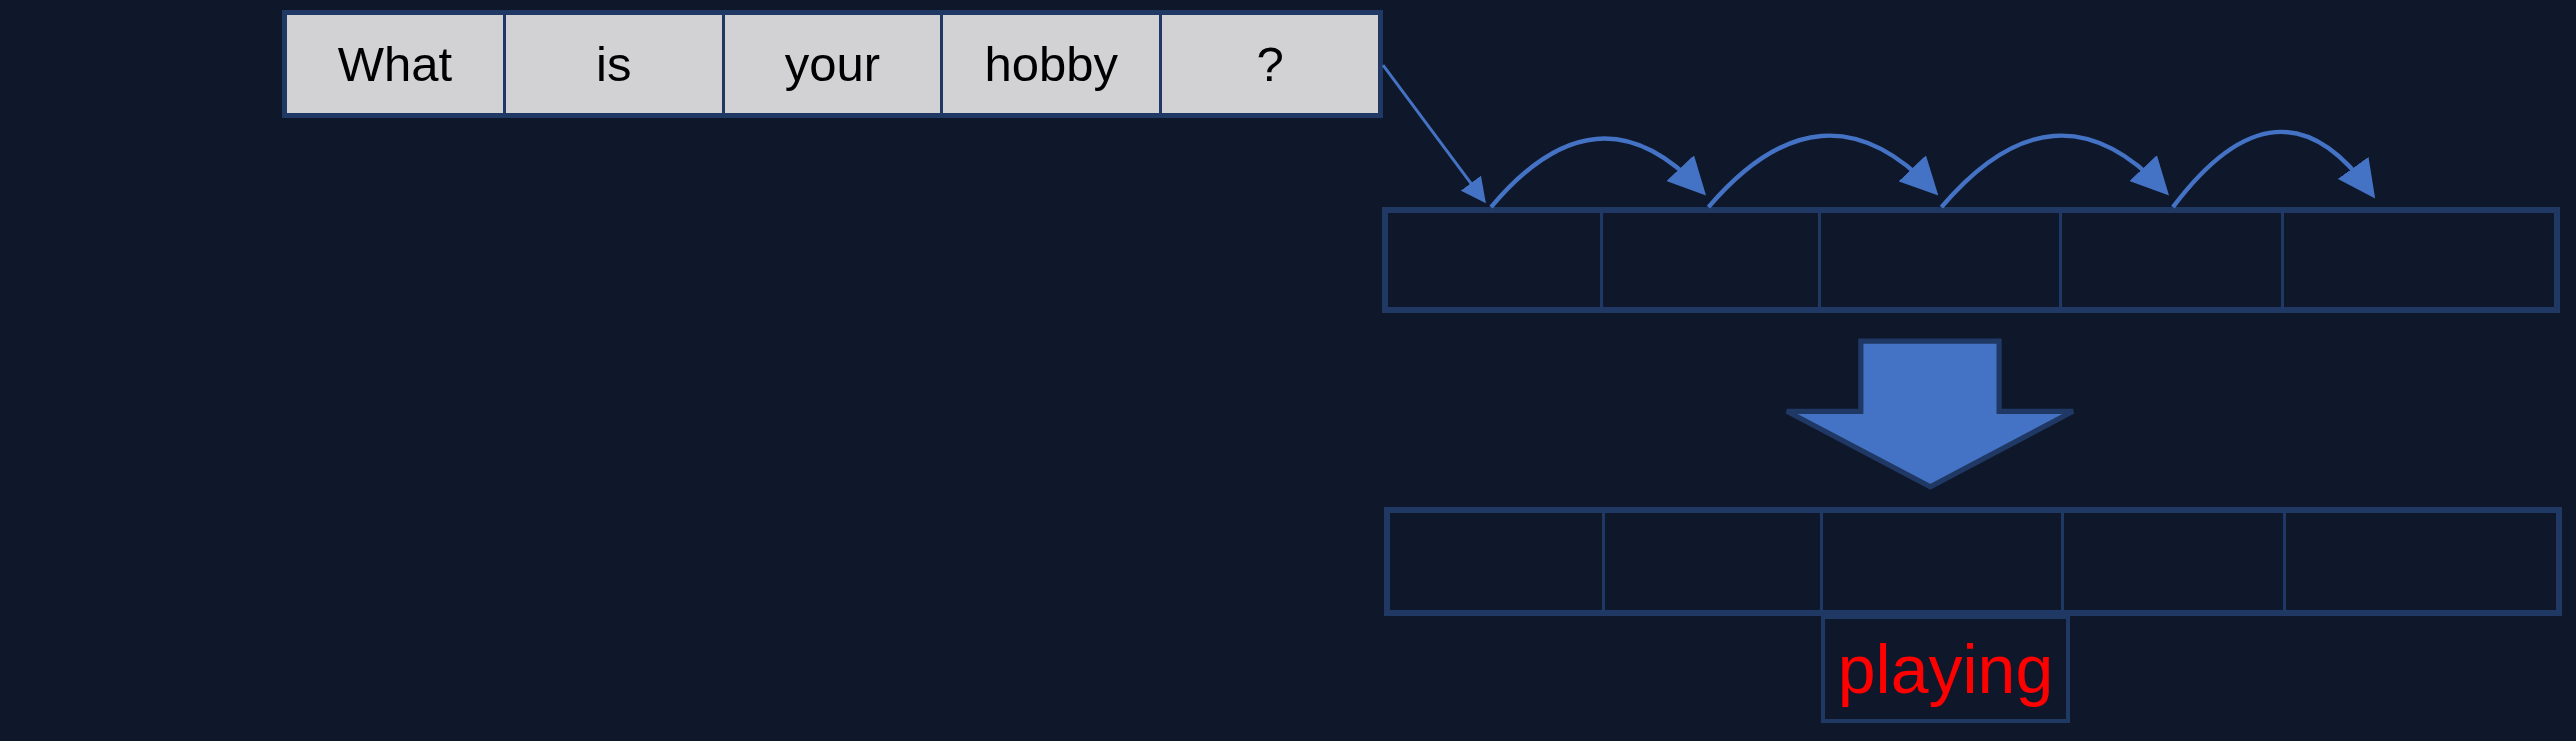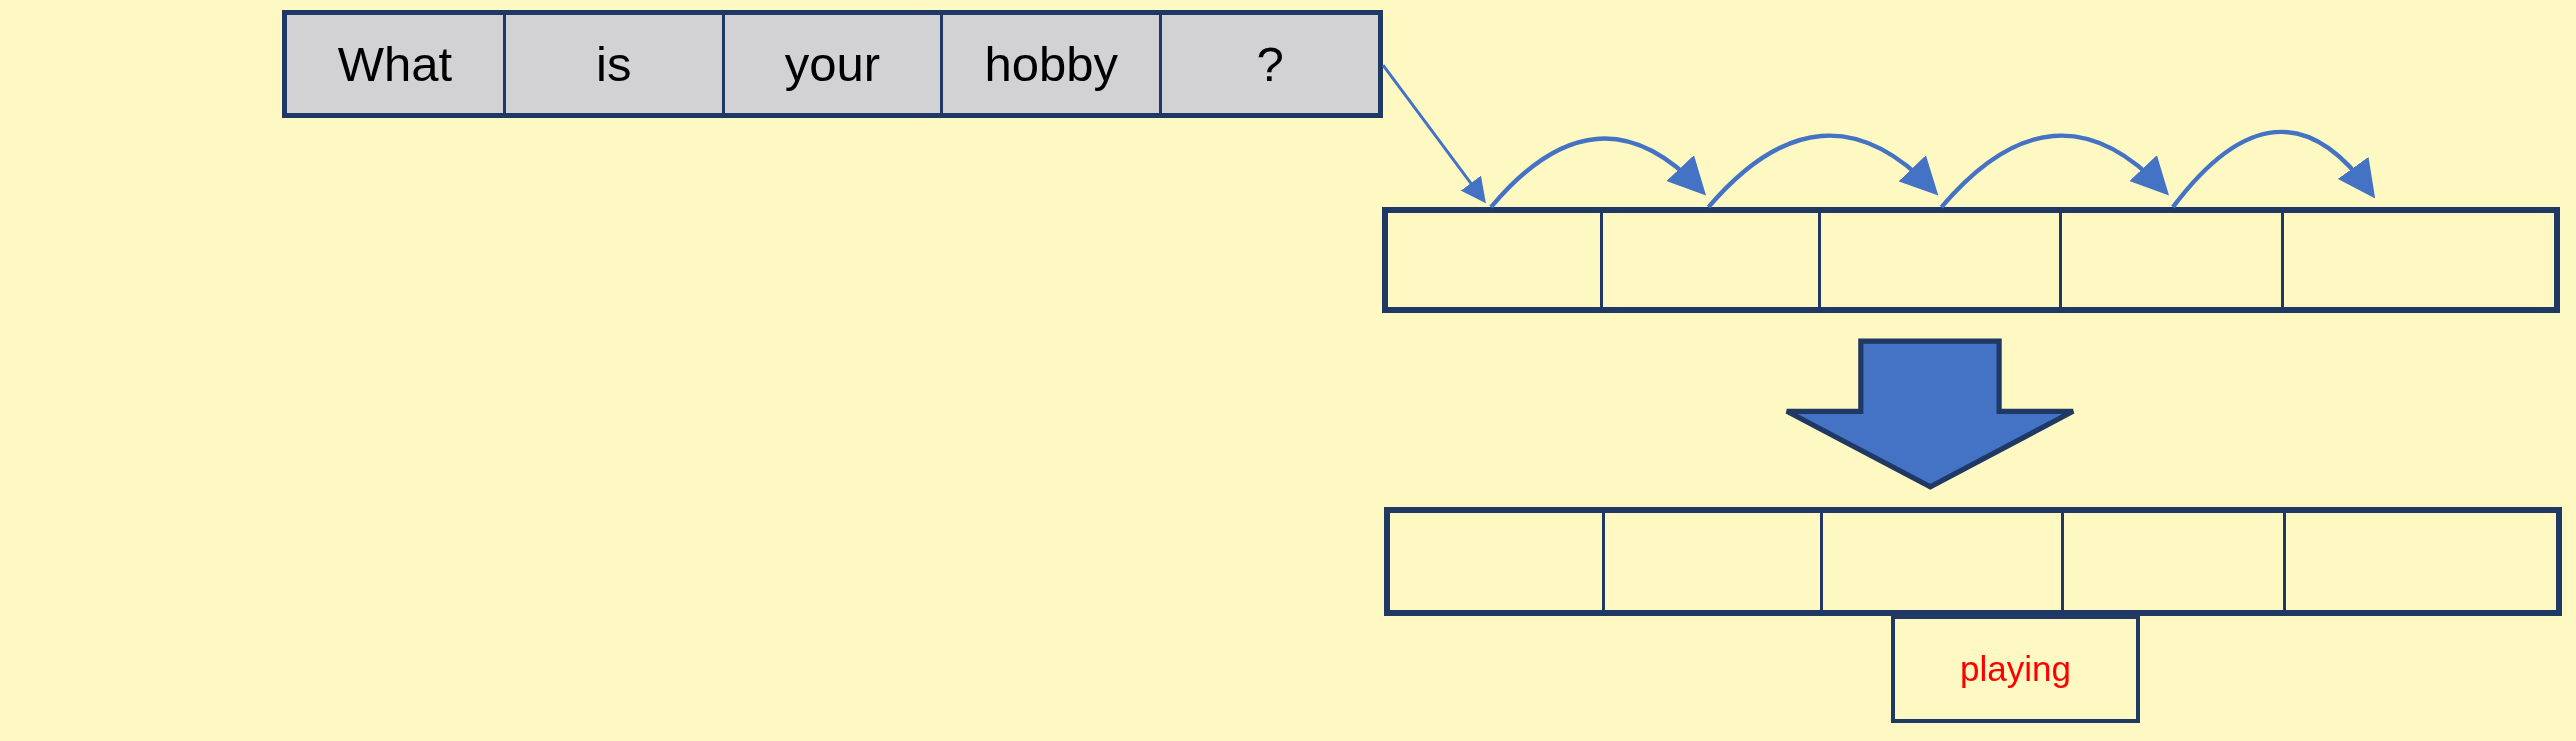"What" #canvas { background: #fef9c3 -> #0f172a }
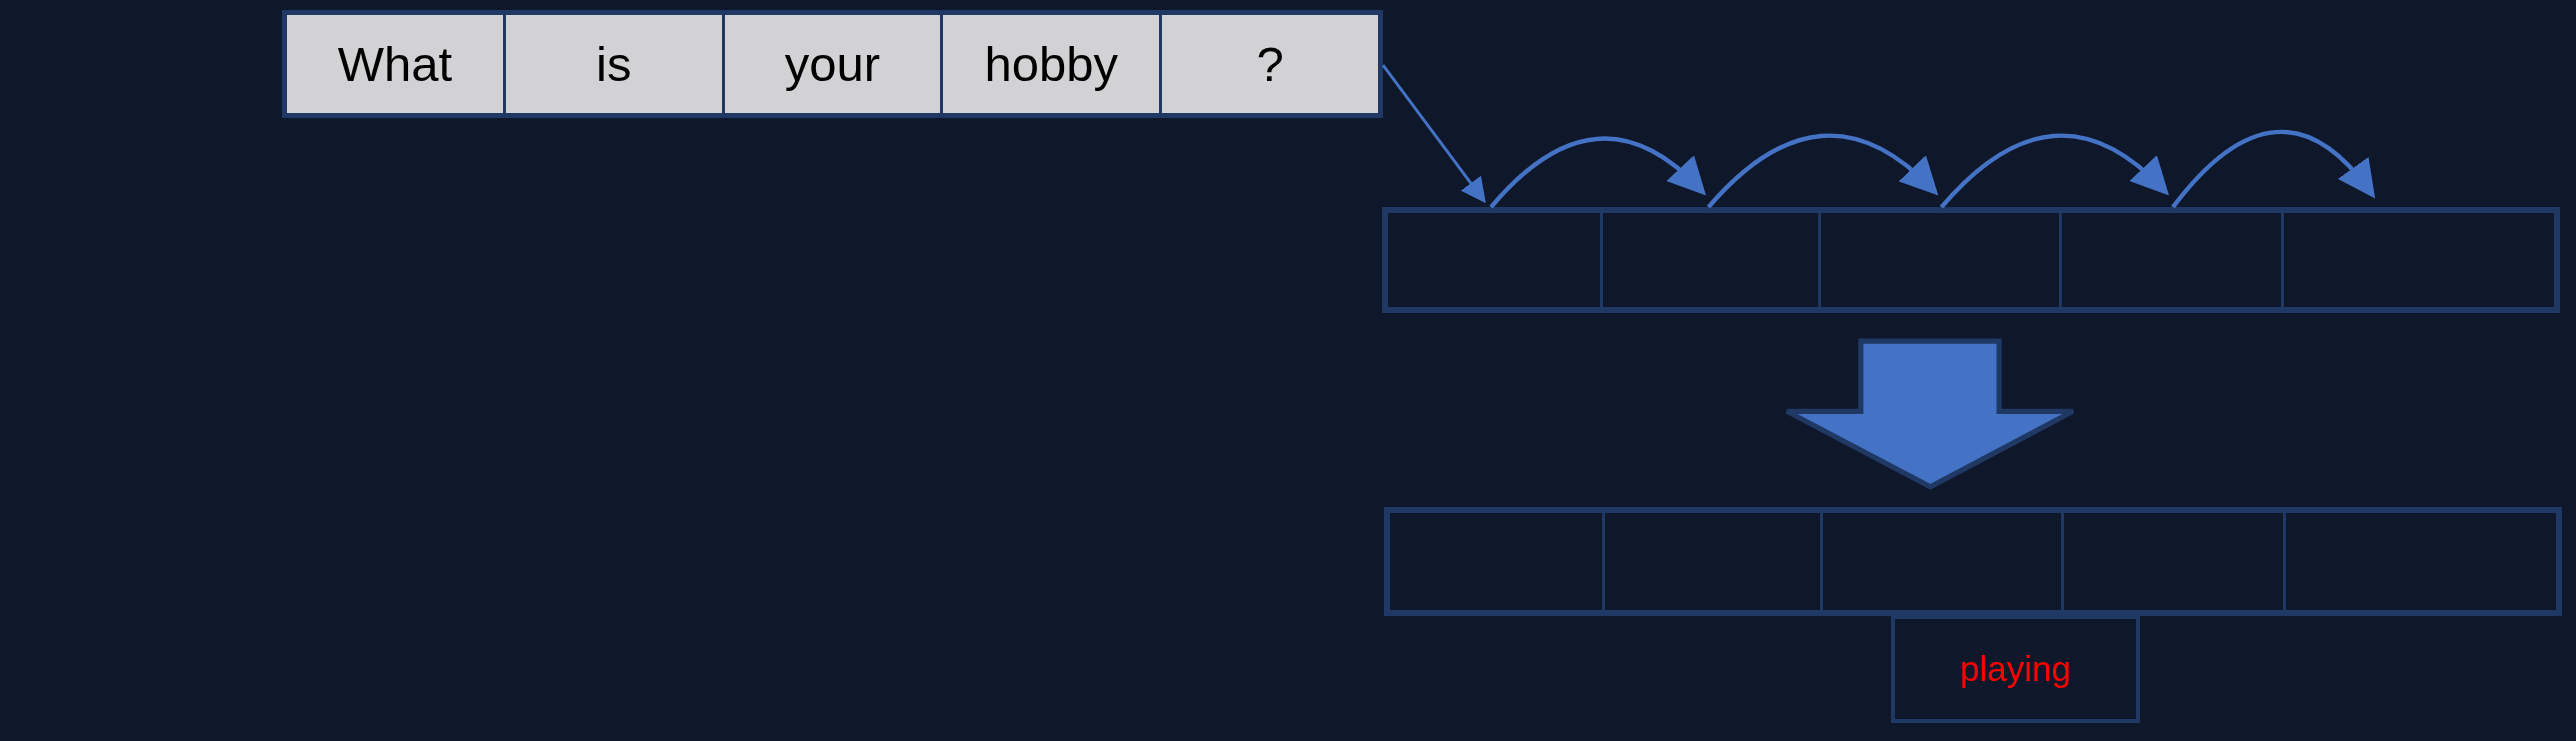"playing" .prediction-box { font-size: 35px -> 68px; left: 1891px -> 1821px }
